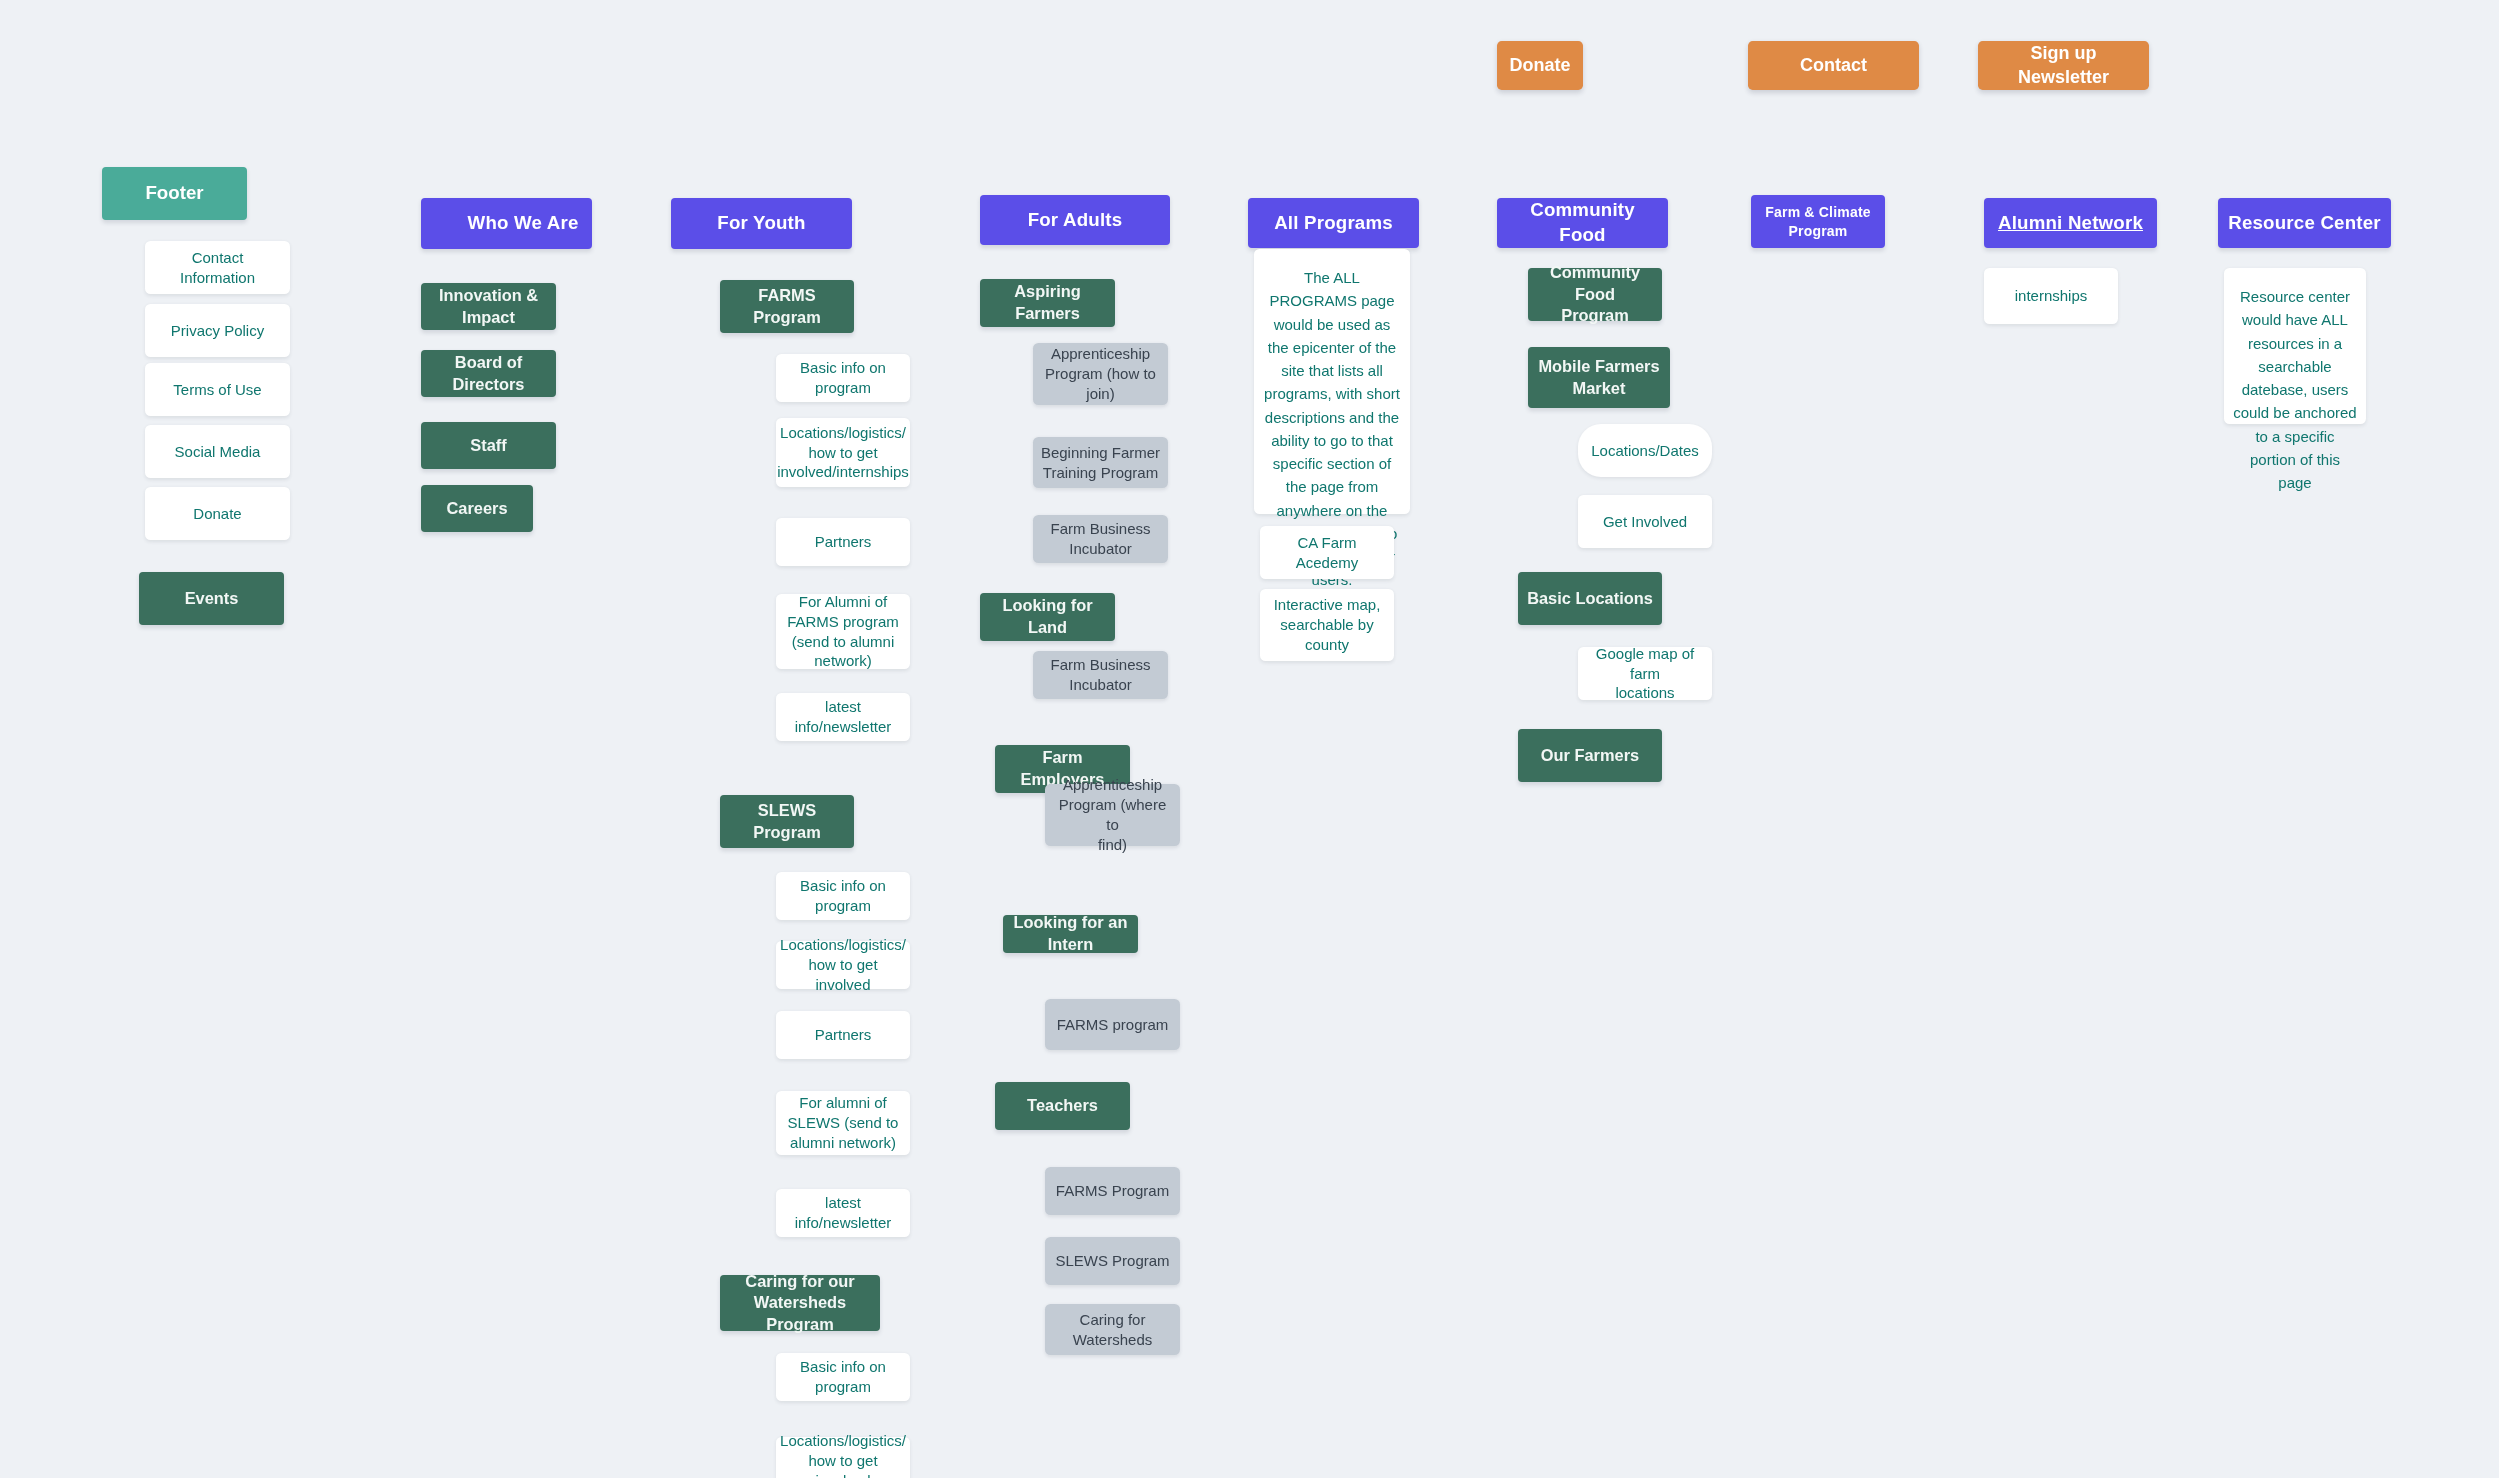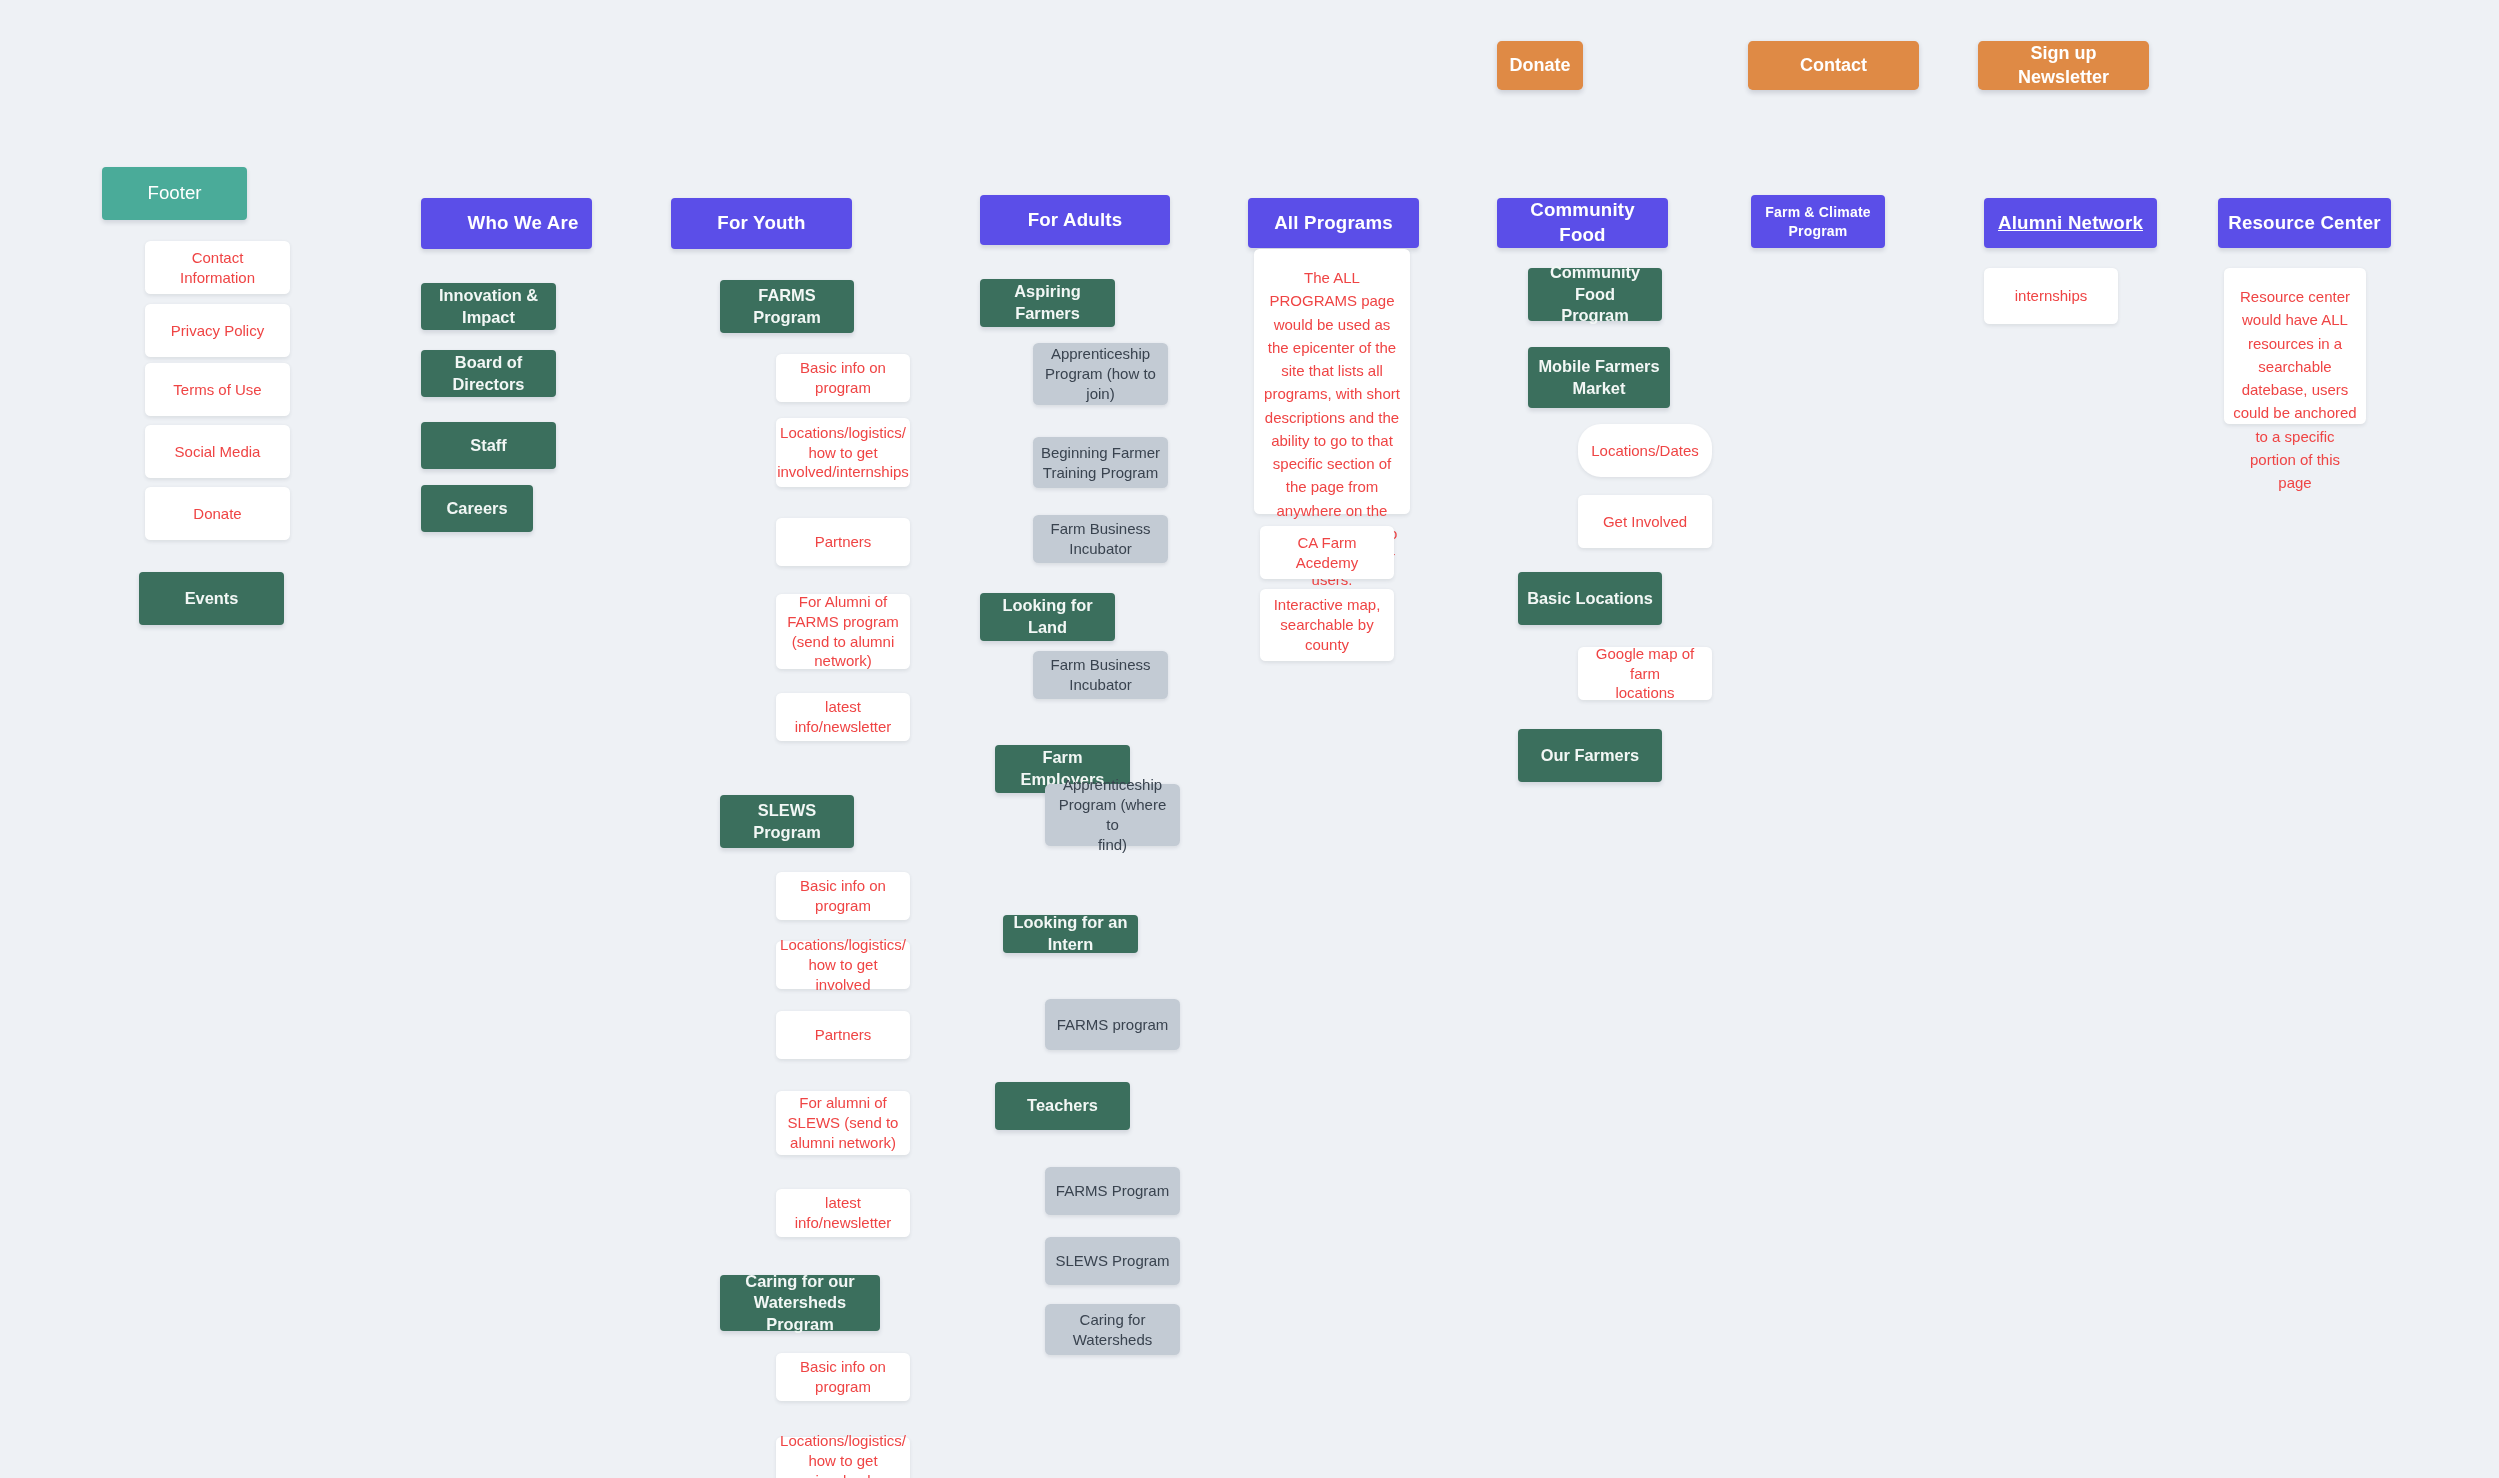"Footer" .node.teal { font-weight: 400 -> 700 }
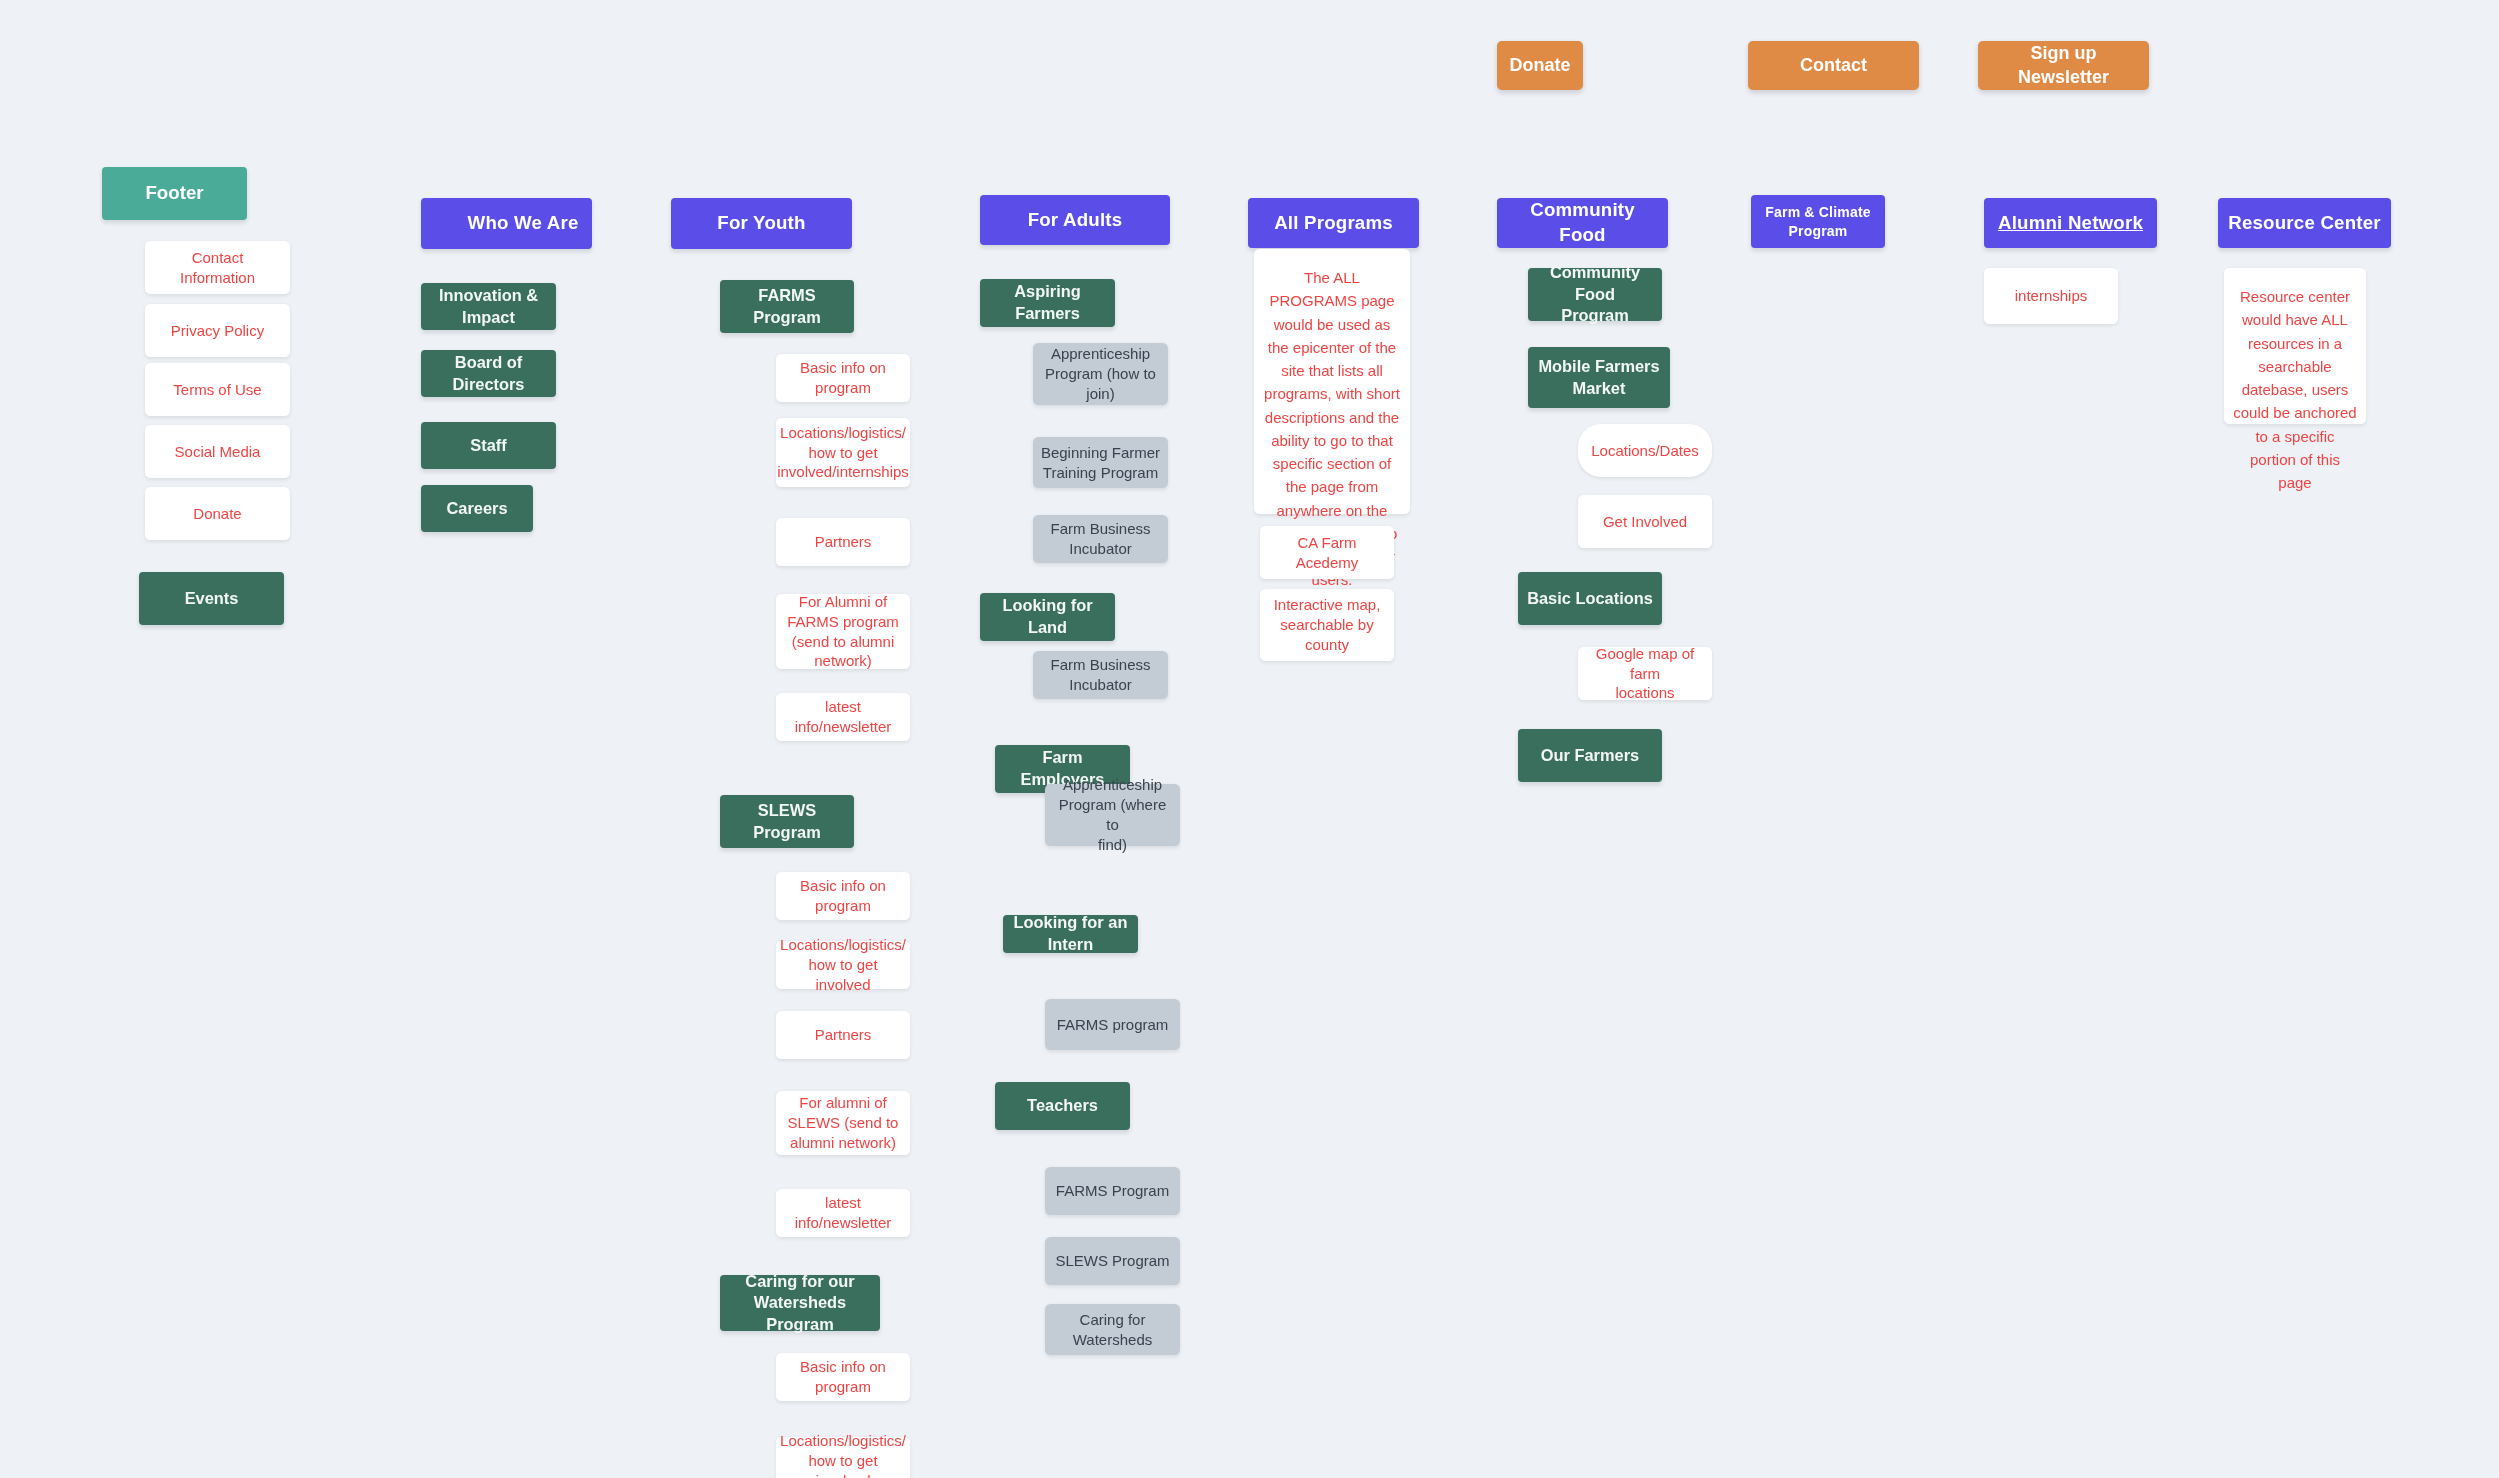"Contact Information" .node.white { color: #ef4444 -> #0f766e }
